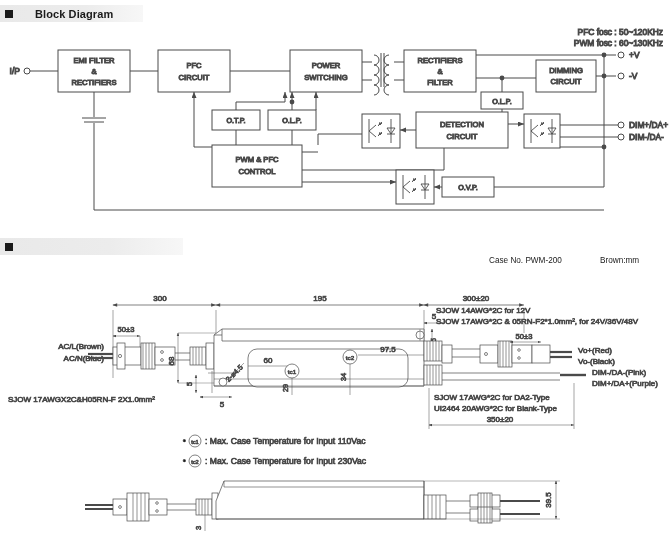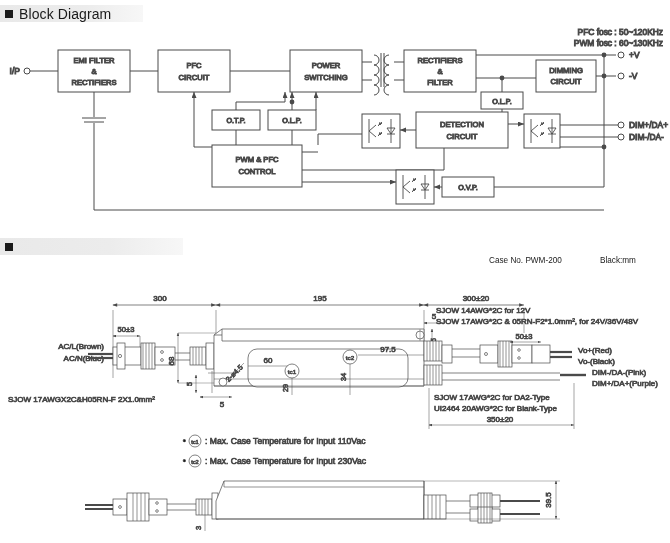"Block Diagram" .sec-head .txt { font-size: 14px -> 11px; font-weight: normal -> bold; margin-left: none -> 16px }
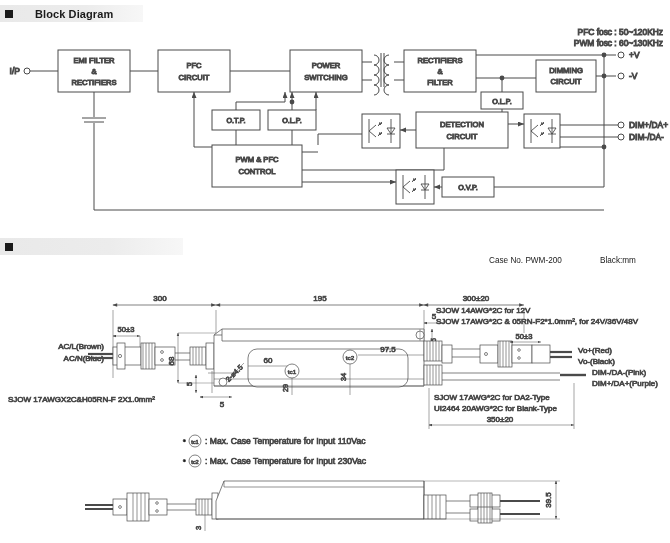"Black:mm" div.note { text: Black:mm -> Brown:mm }
